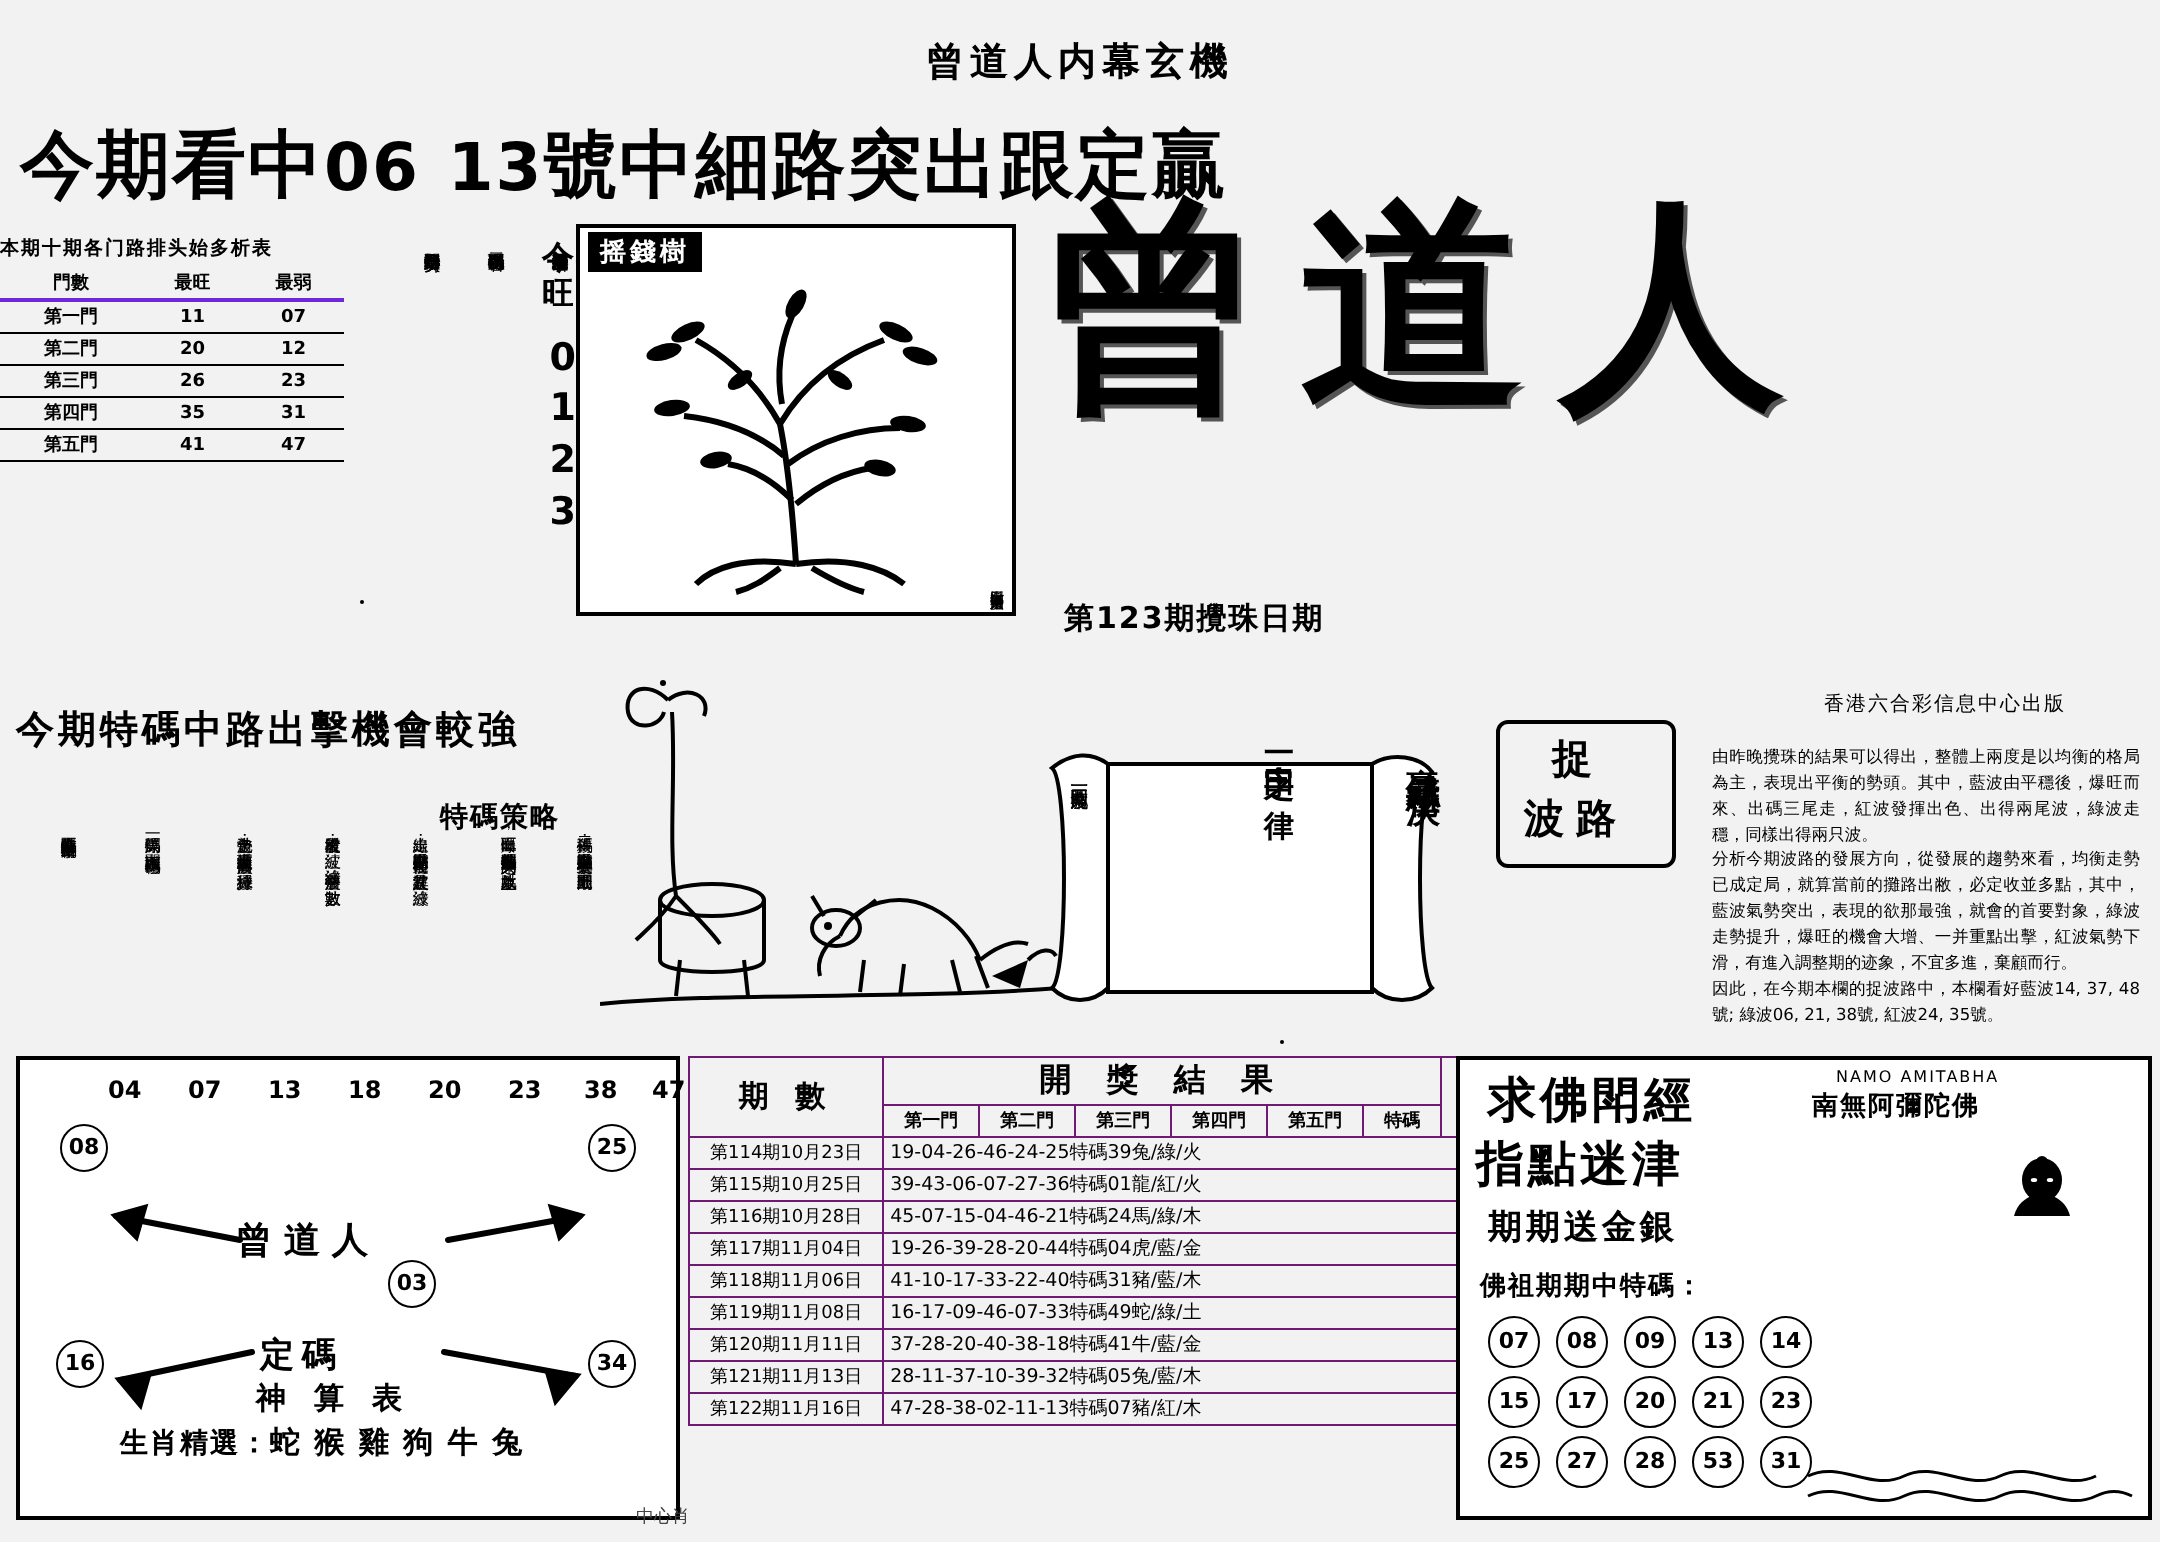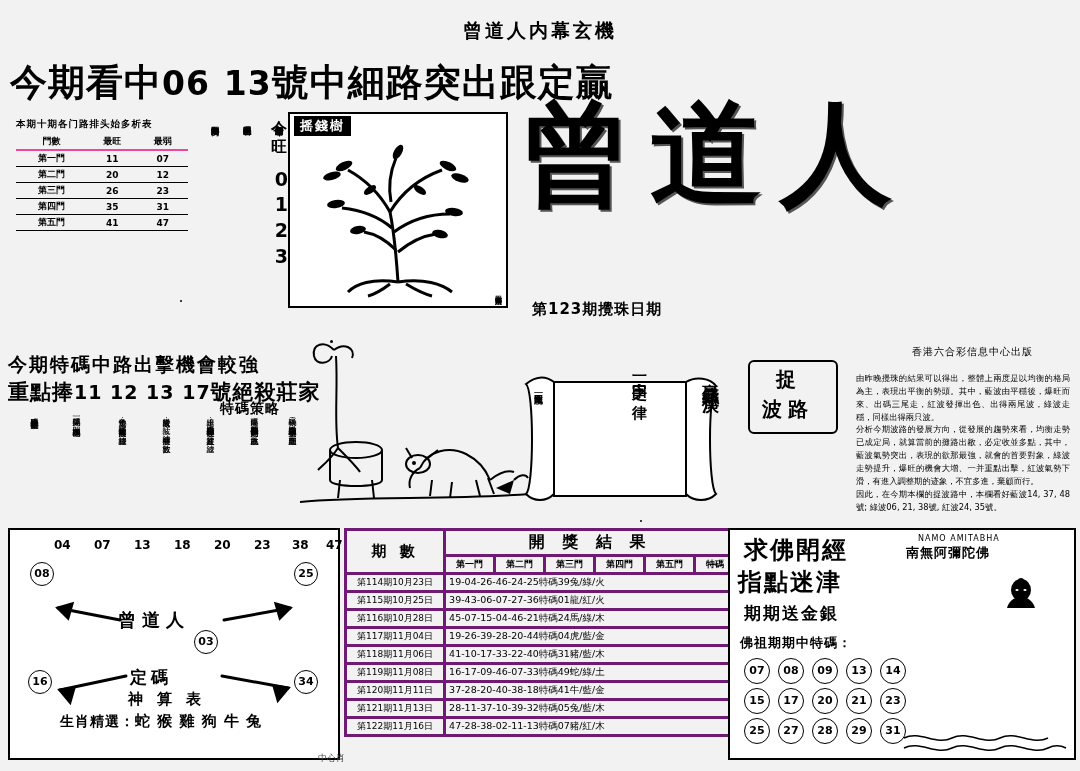"本期十期各门路排头始多析表" #left-table { left: 16px -> 0 }
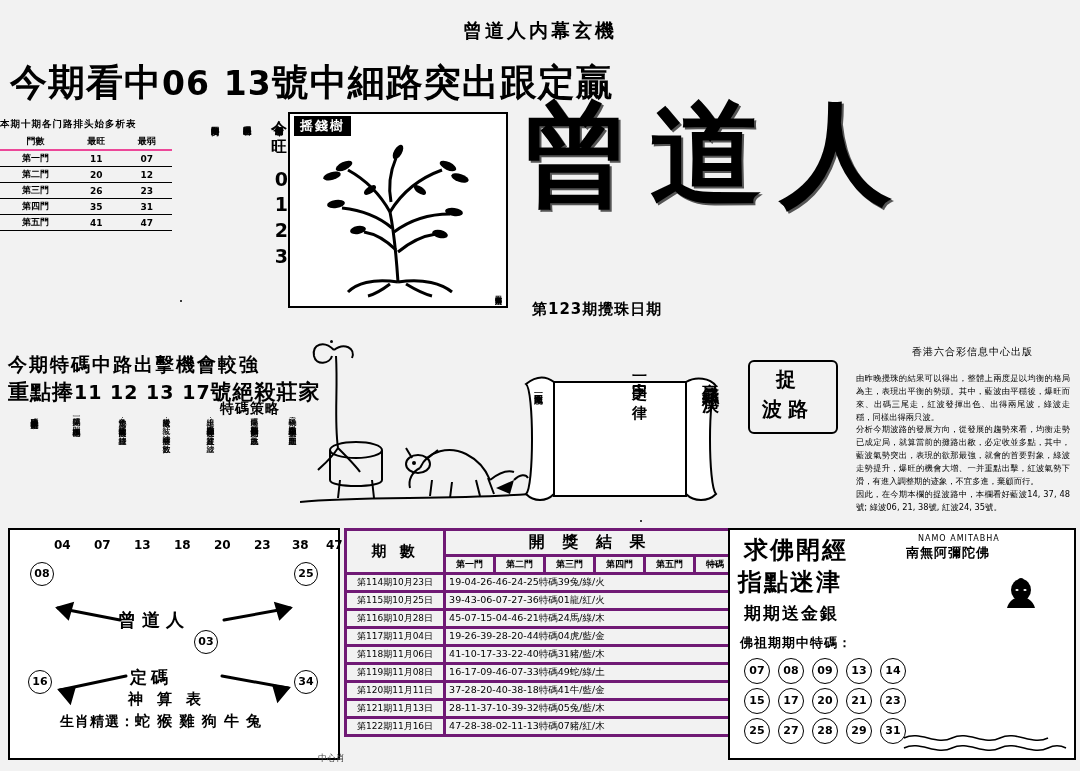"門數" #left-table th { border-bottom: 2px solid #ec4899 -> 2px solid #6d28d9 }
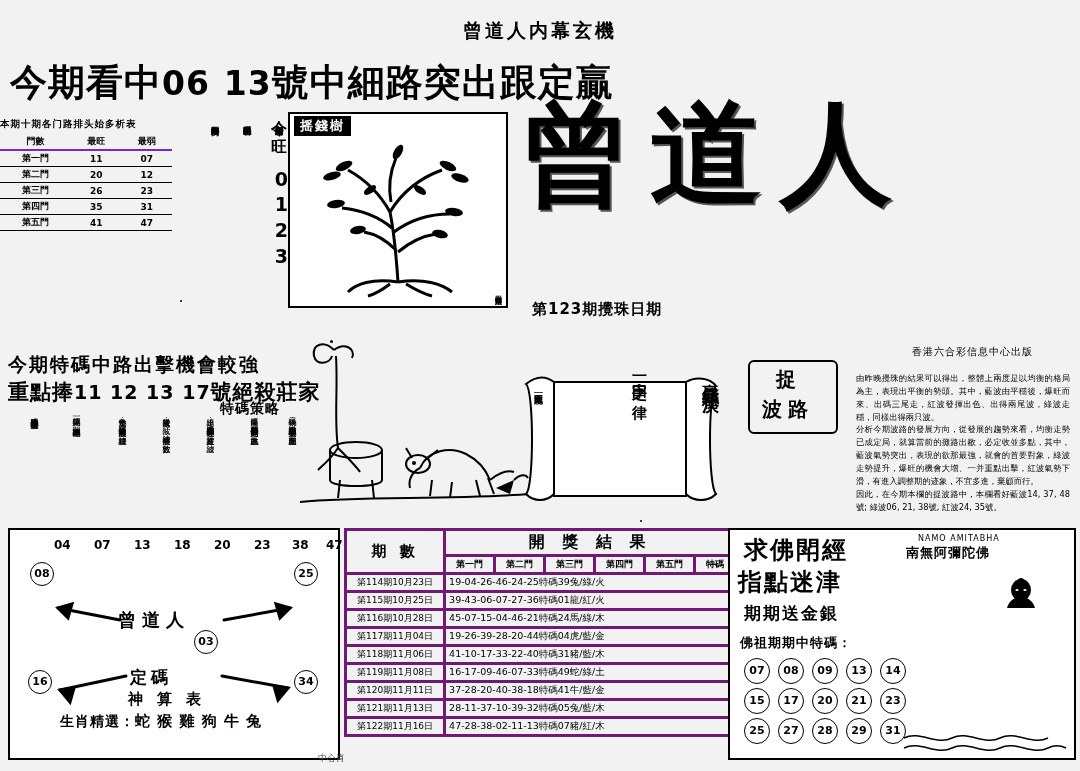"重點捧11 12 13 17號絕殺莊家" div.abs { html: <div> <span>重點捧</span><span>11 12 13 17</span><span>號絕殺莊家</span> </div> -> none }
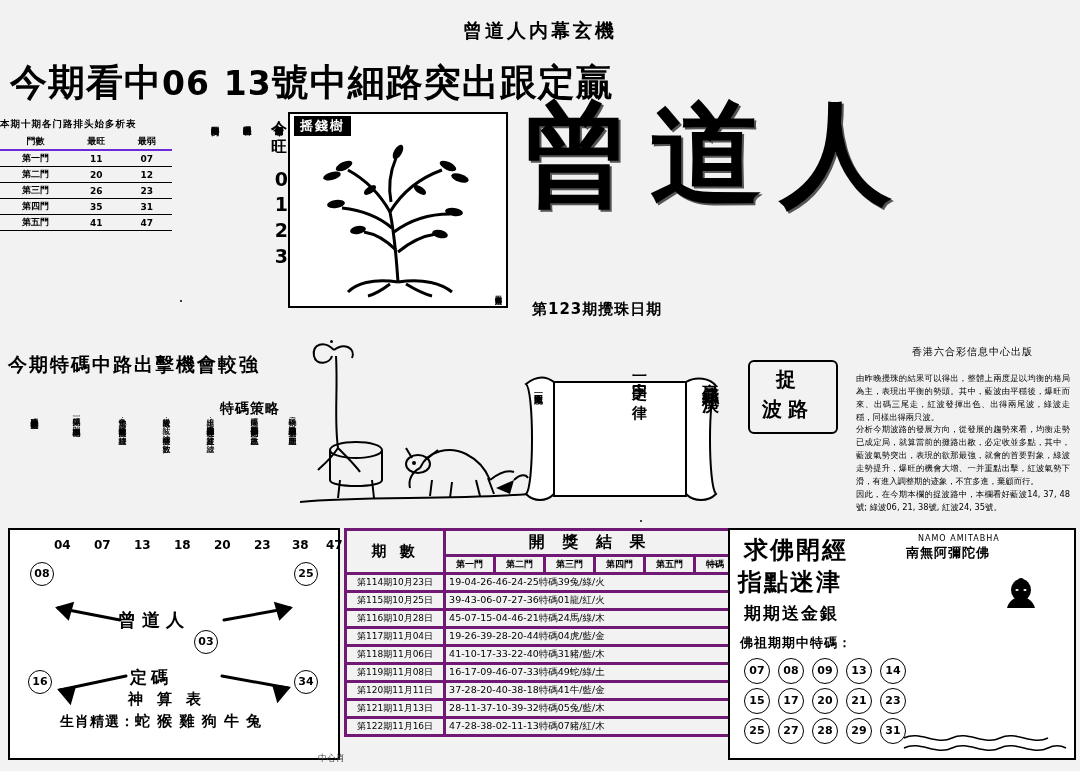"期 數" #results th,#results td { border: 3px solid #701a75 -> 1px solid #701a75 }
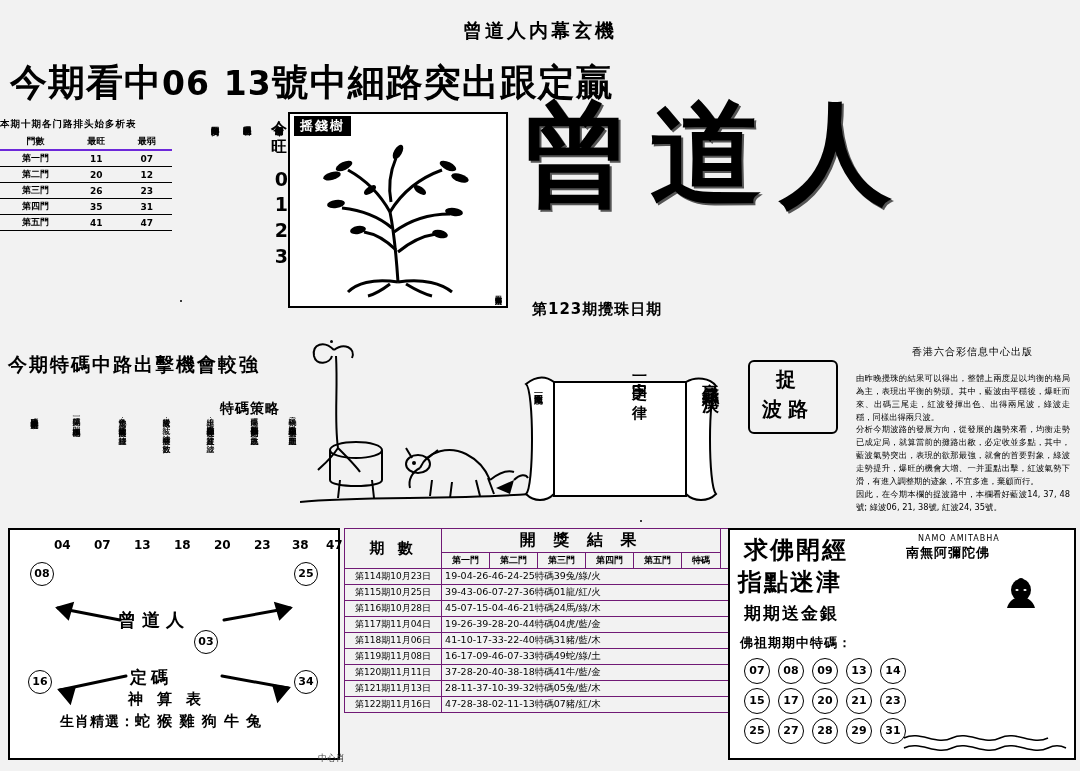"29" div.ball { text: 29 -> 53 }
